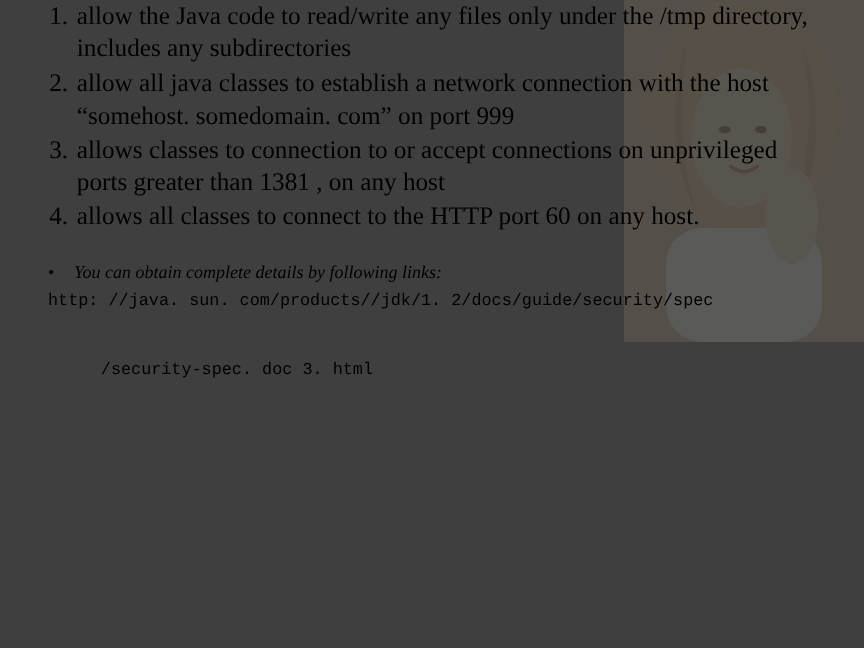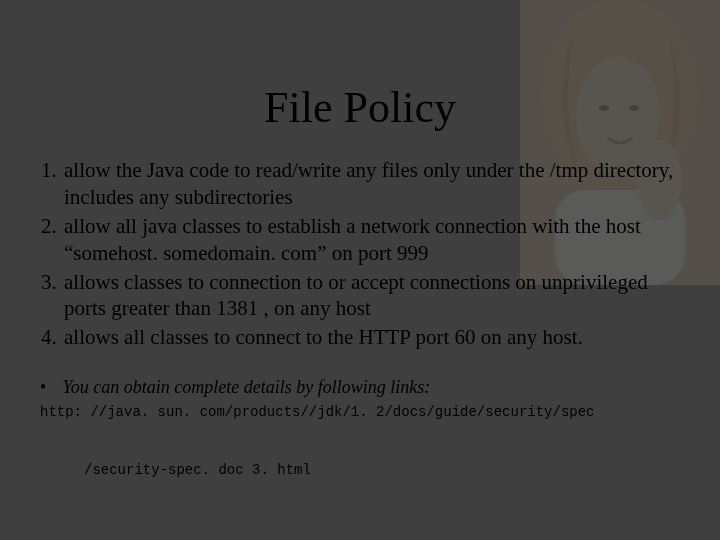"File Policy" h1.title { html: <h1>File Policy</h1> -> none }
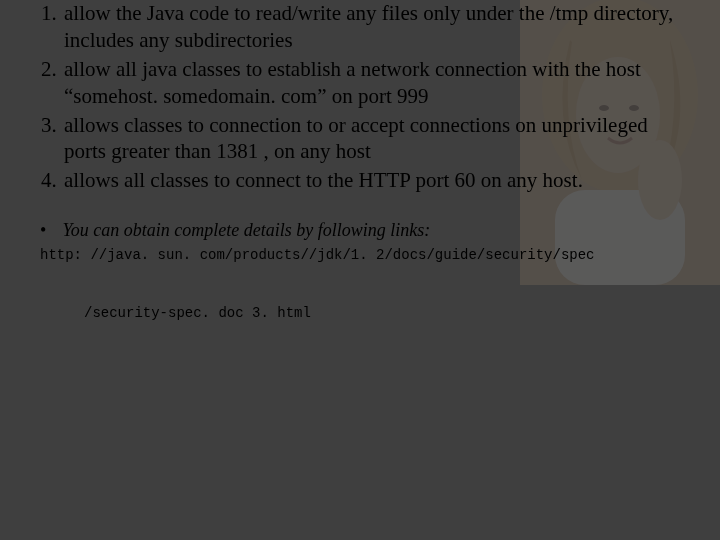"• You can obtain complete" .note { font-size: 18px -> 15px }
